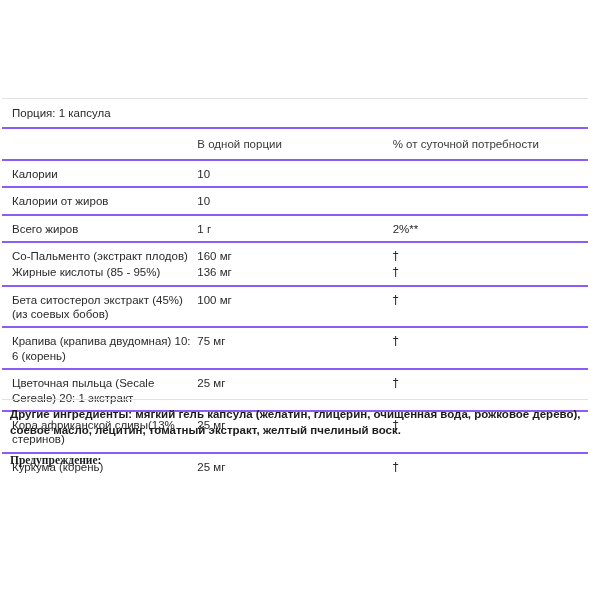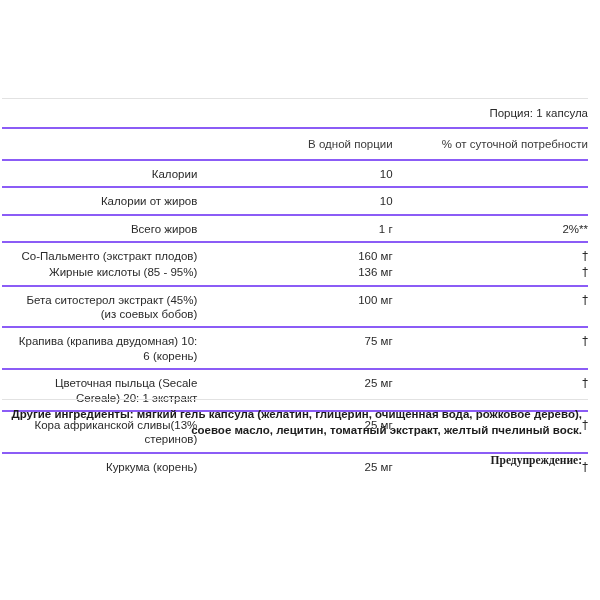"Порция: 1 капсула" .page { text-align: right -> none }
